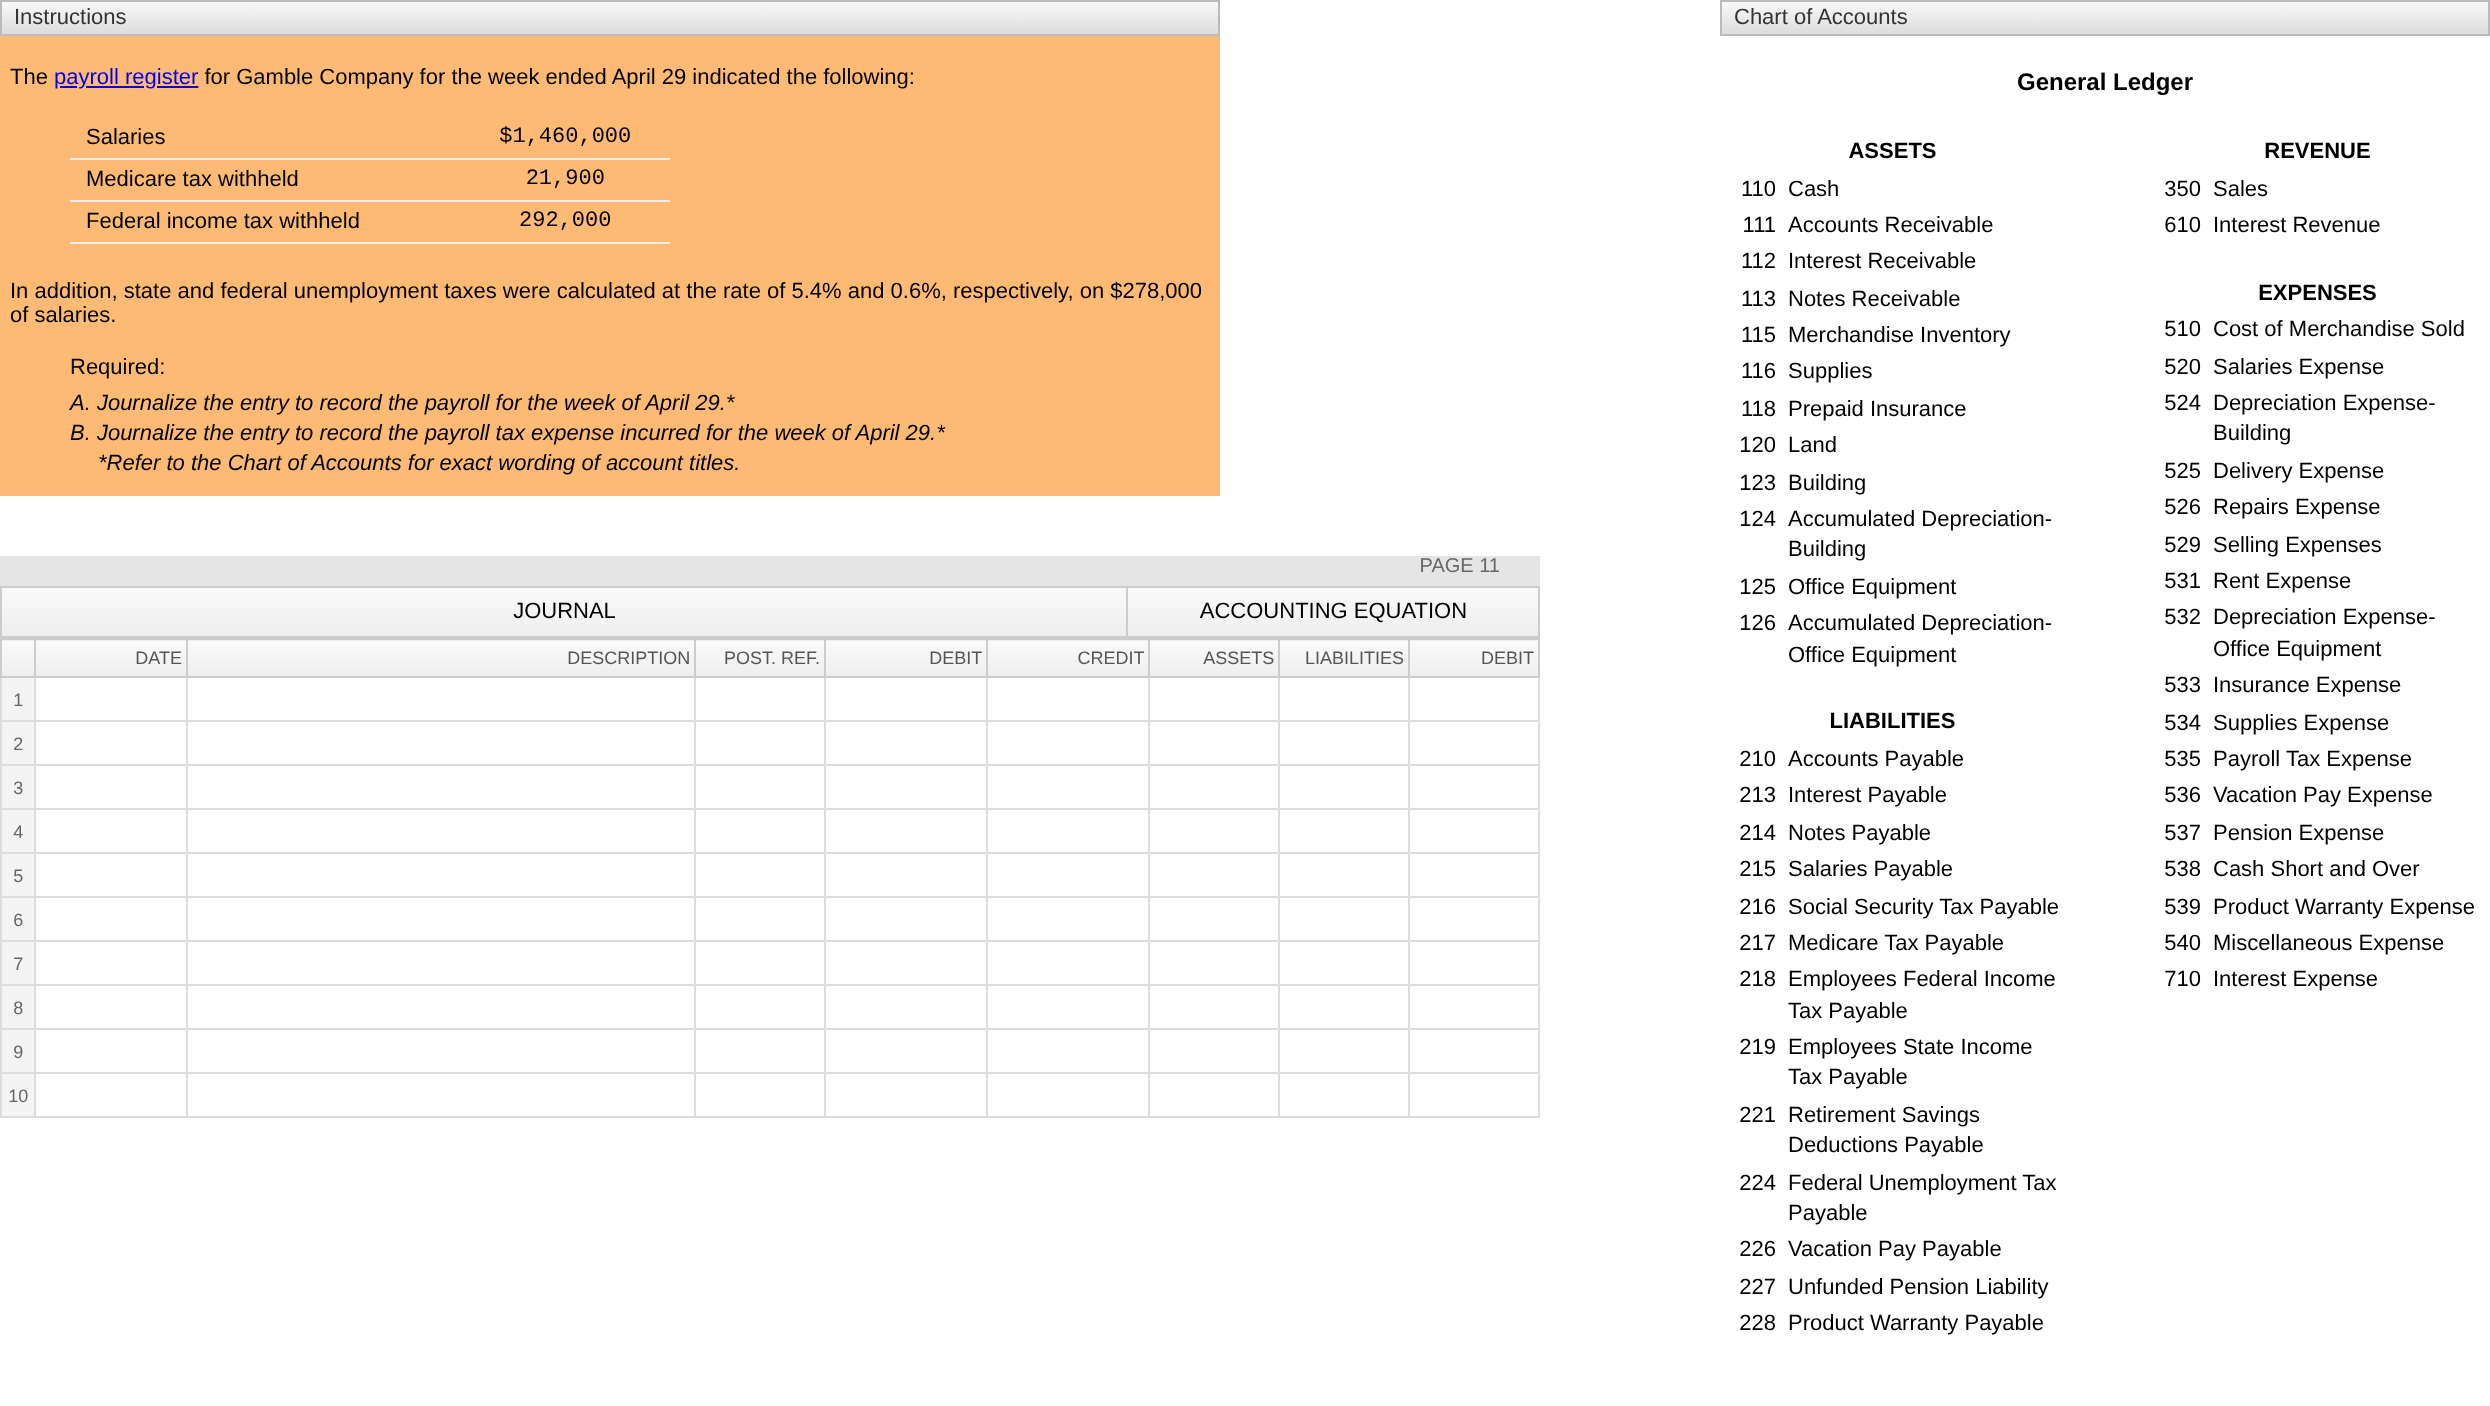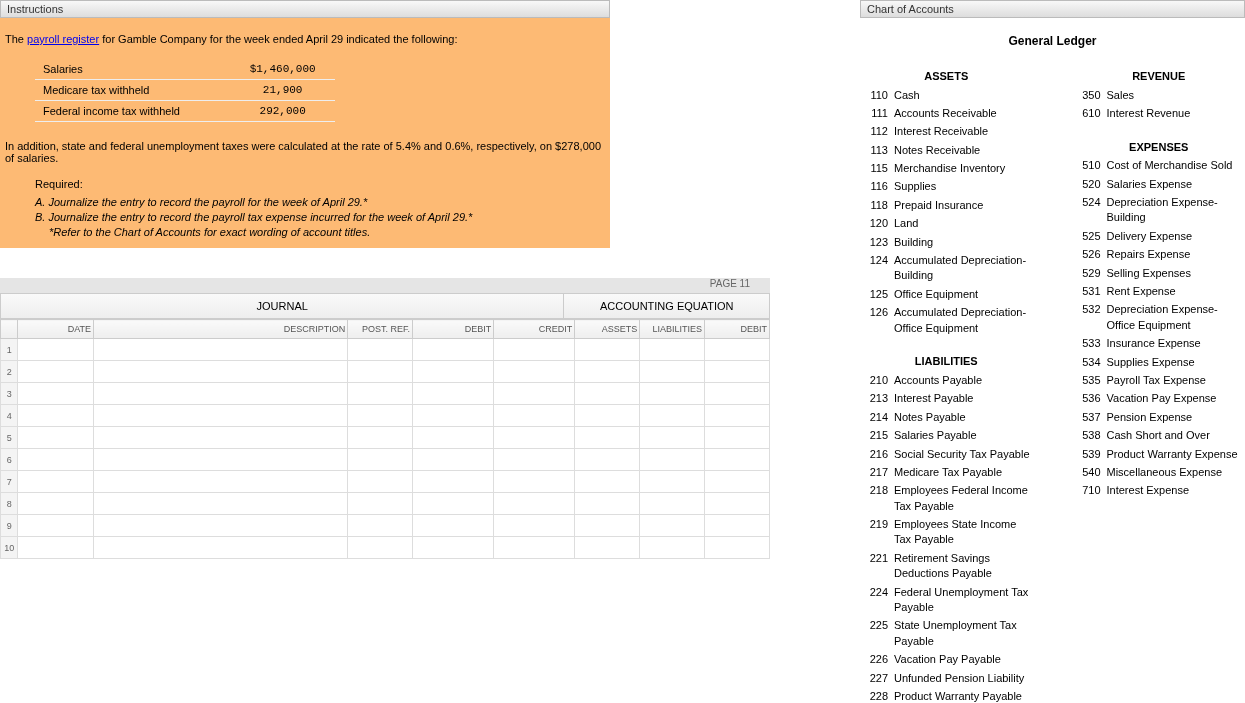"225" div.coa-row { html: <div> <span>225</span> <span>State Unemployment Tax Payable</span> </div> -> none }
